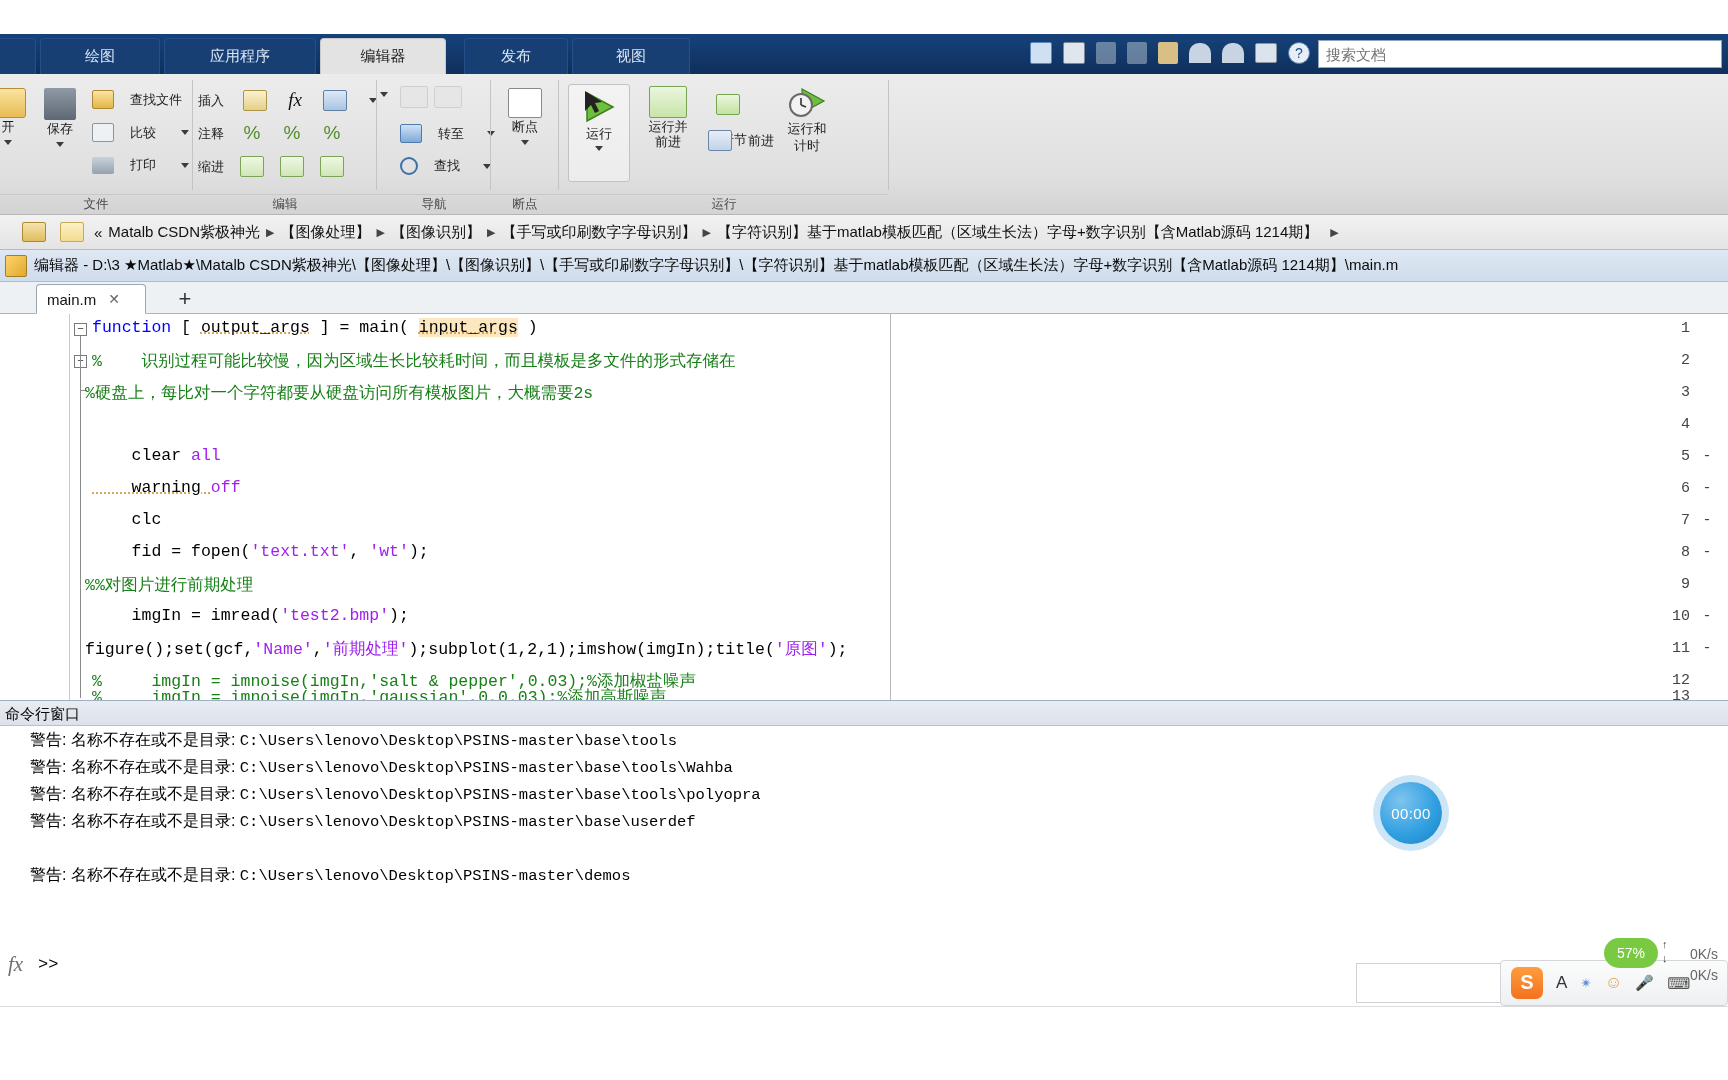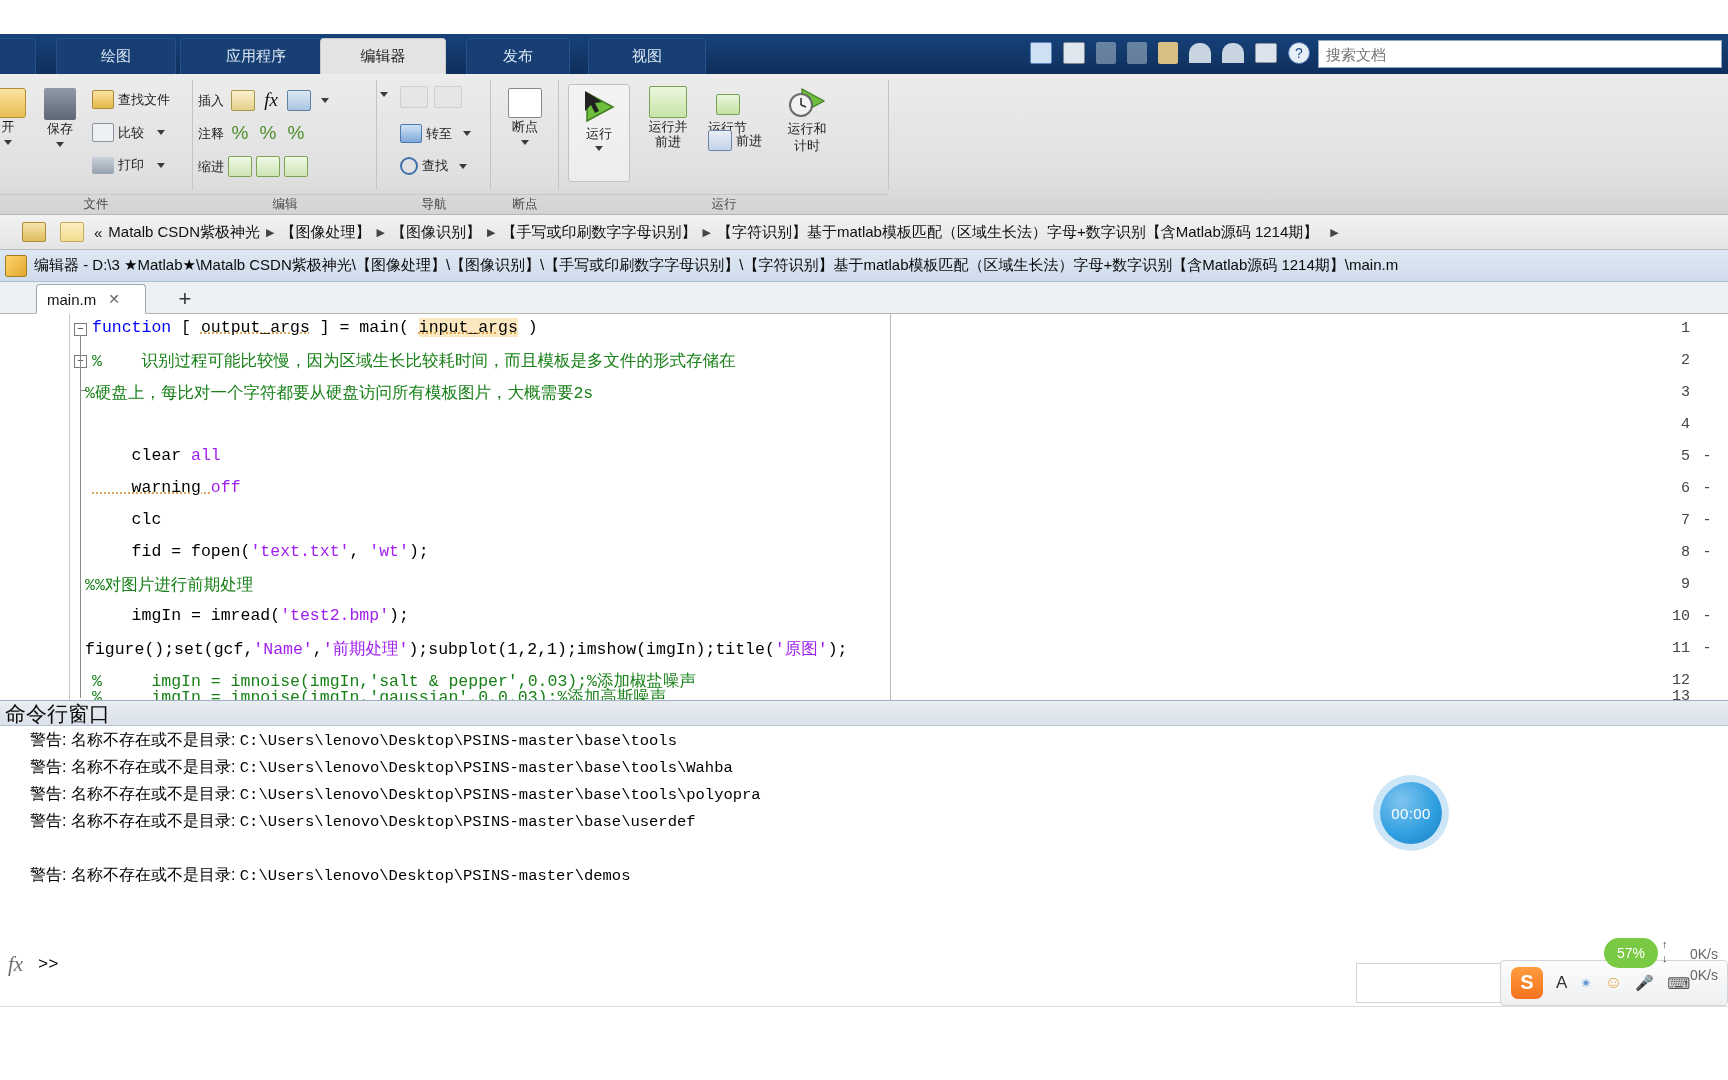"绘图" .tab.notch { margin-left: 16px -> none }
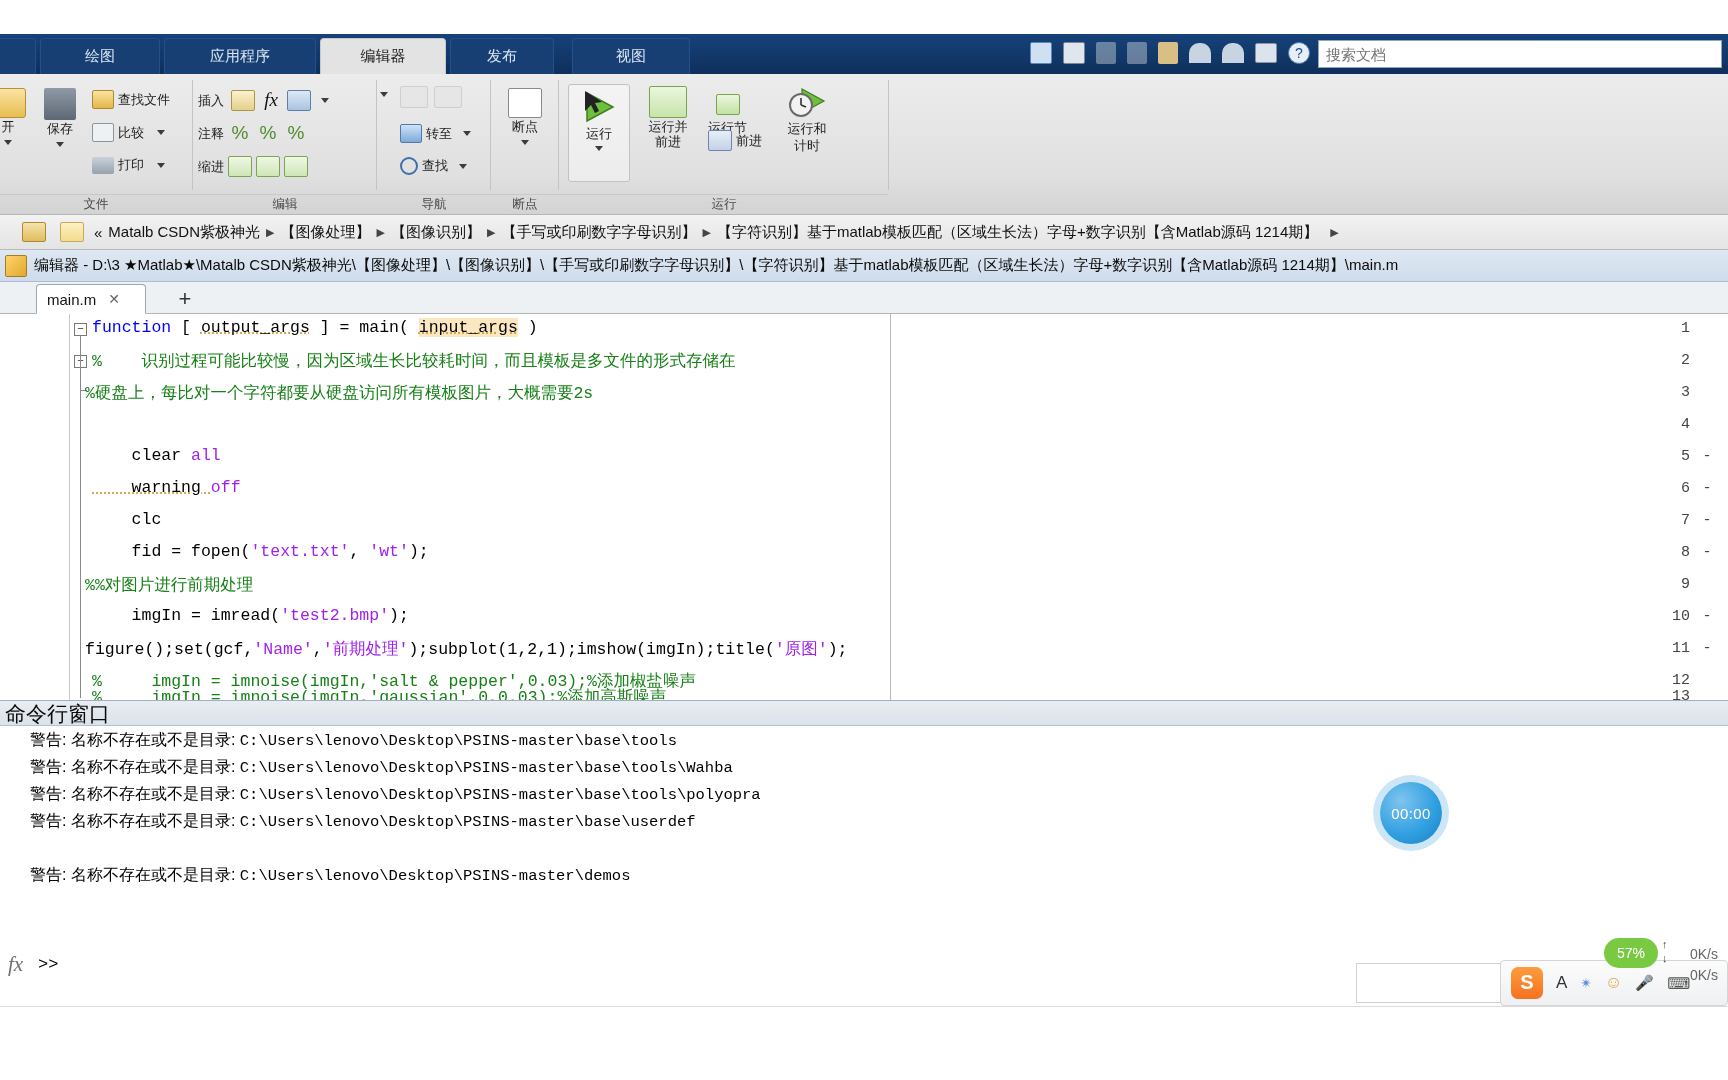"发布" div.tab { left: 450px -> 464px }
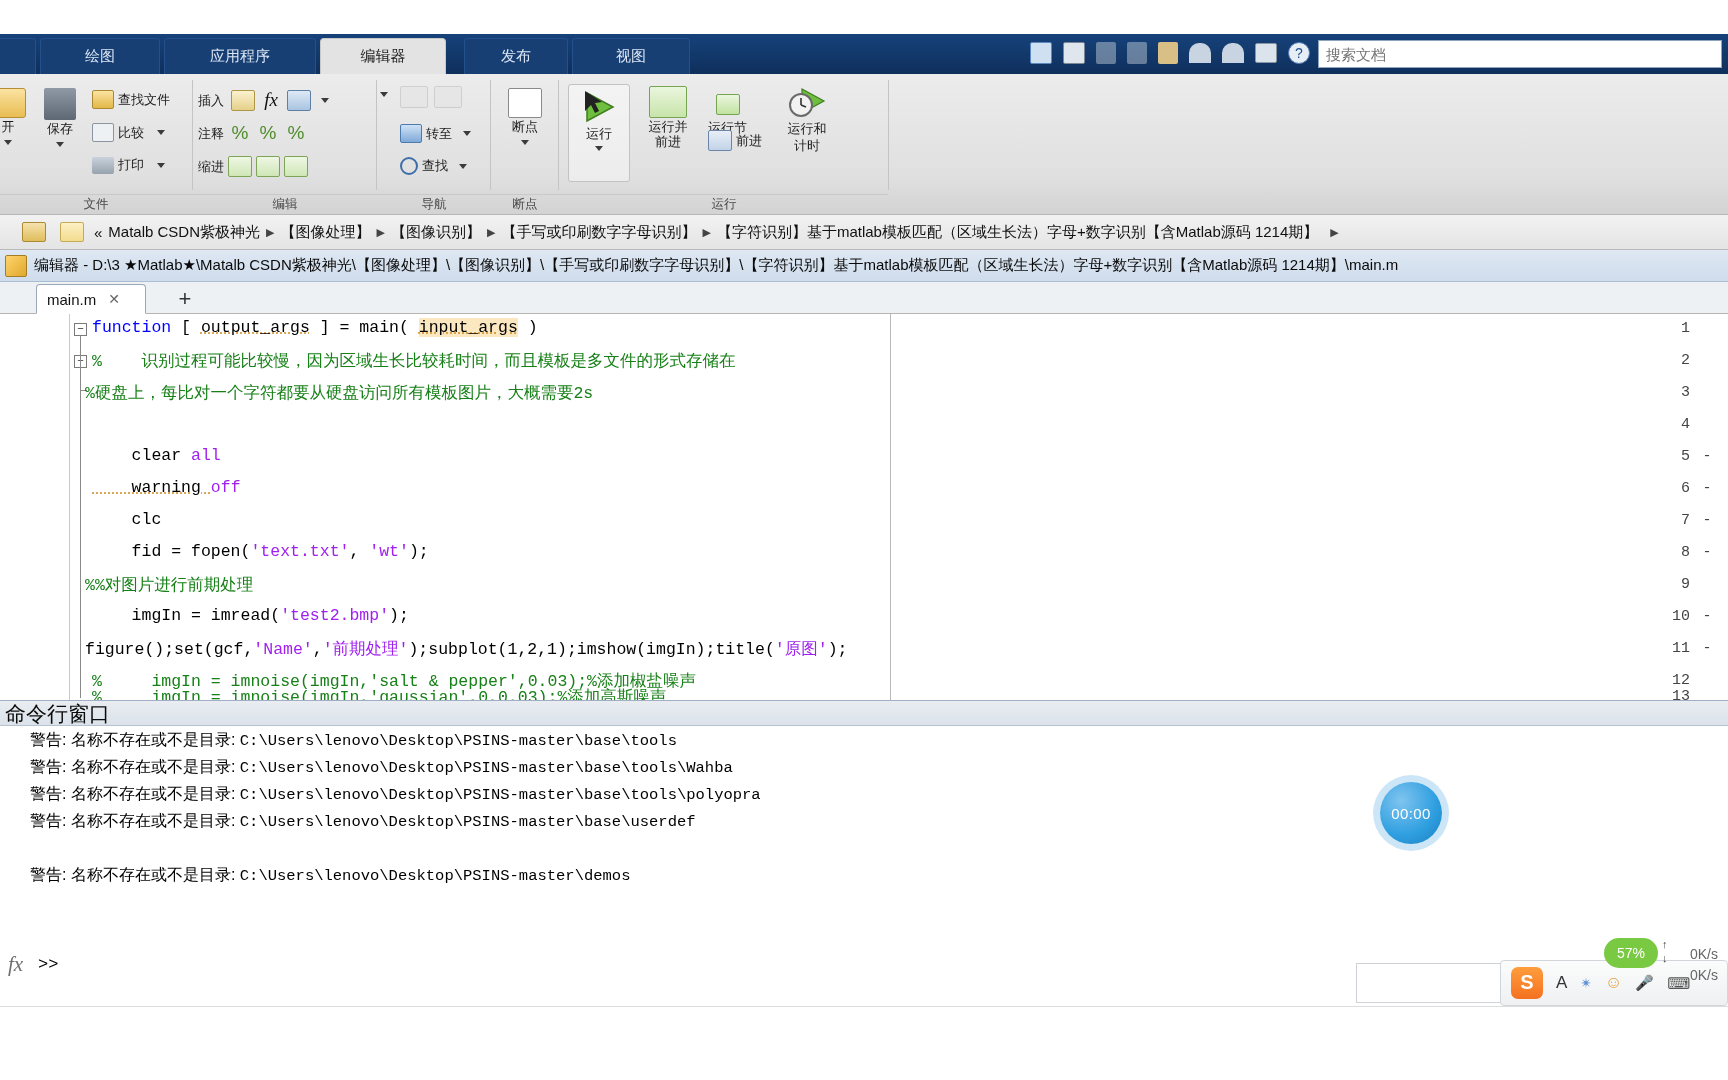"查找文件" .smallrow { gap: 4px -> 16px }
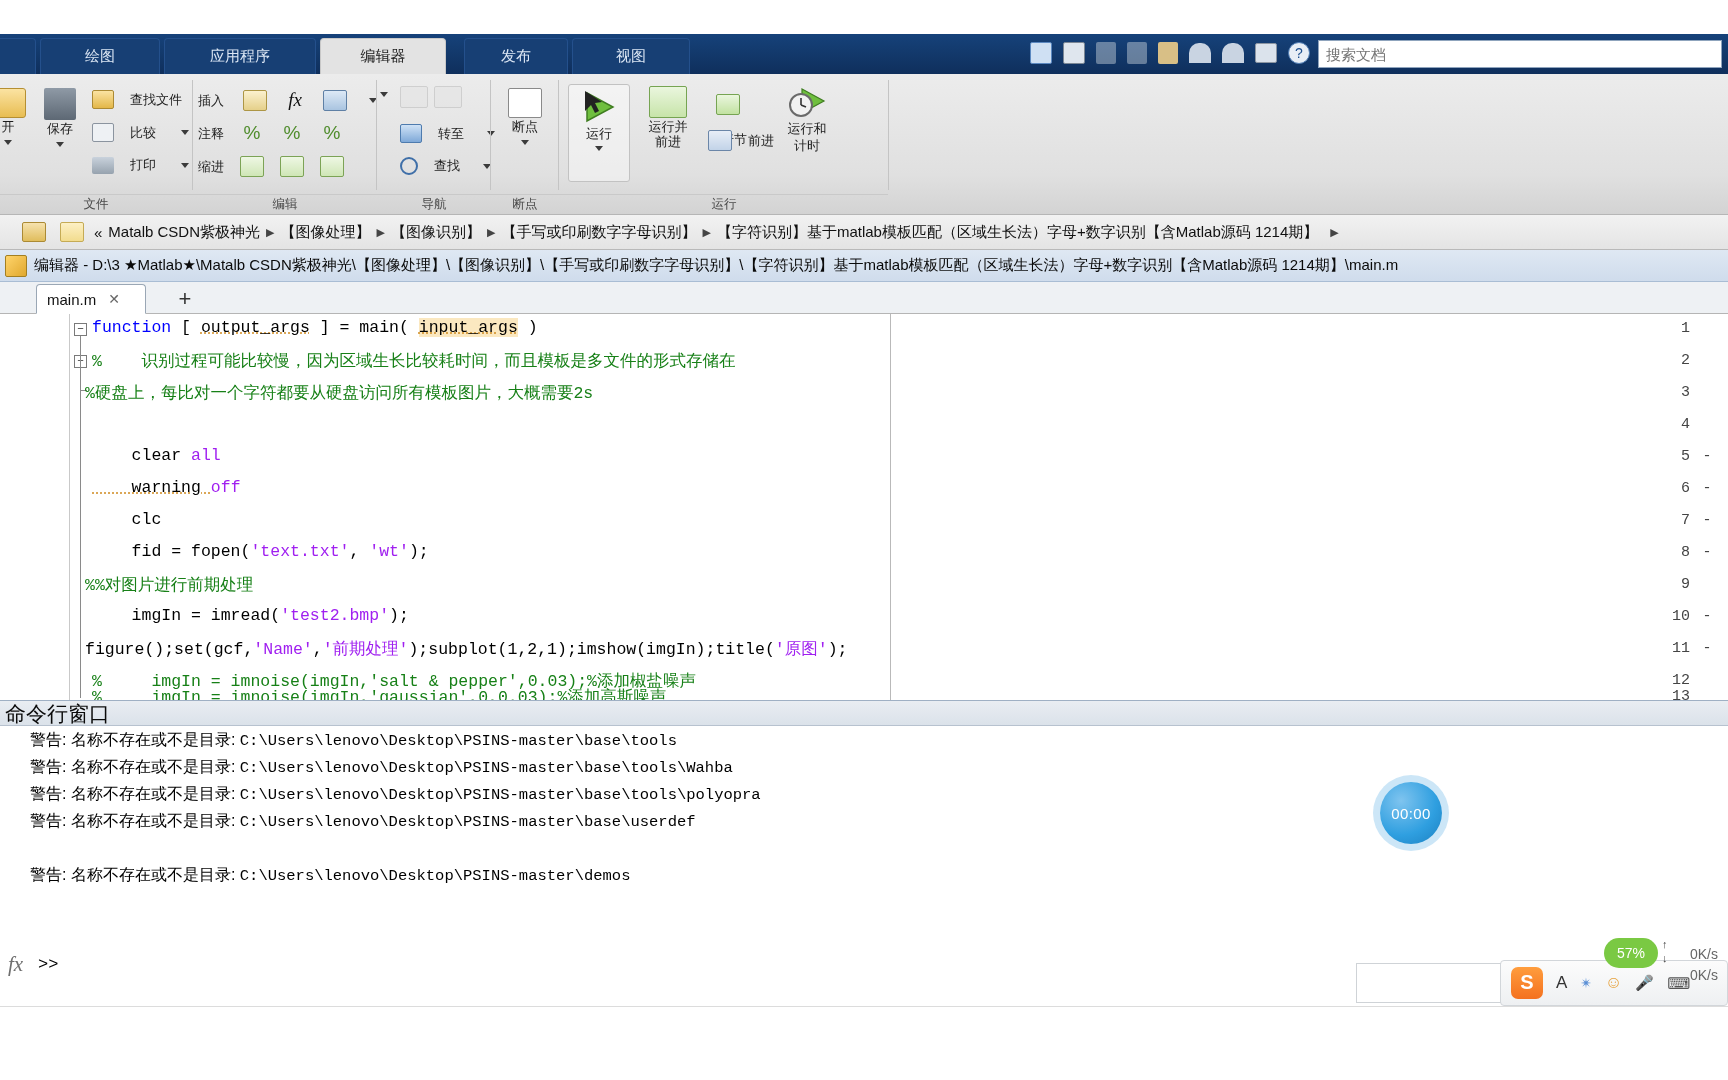"命令行窗口" .cmdhdr { font-size: 21px -> 15px }
